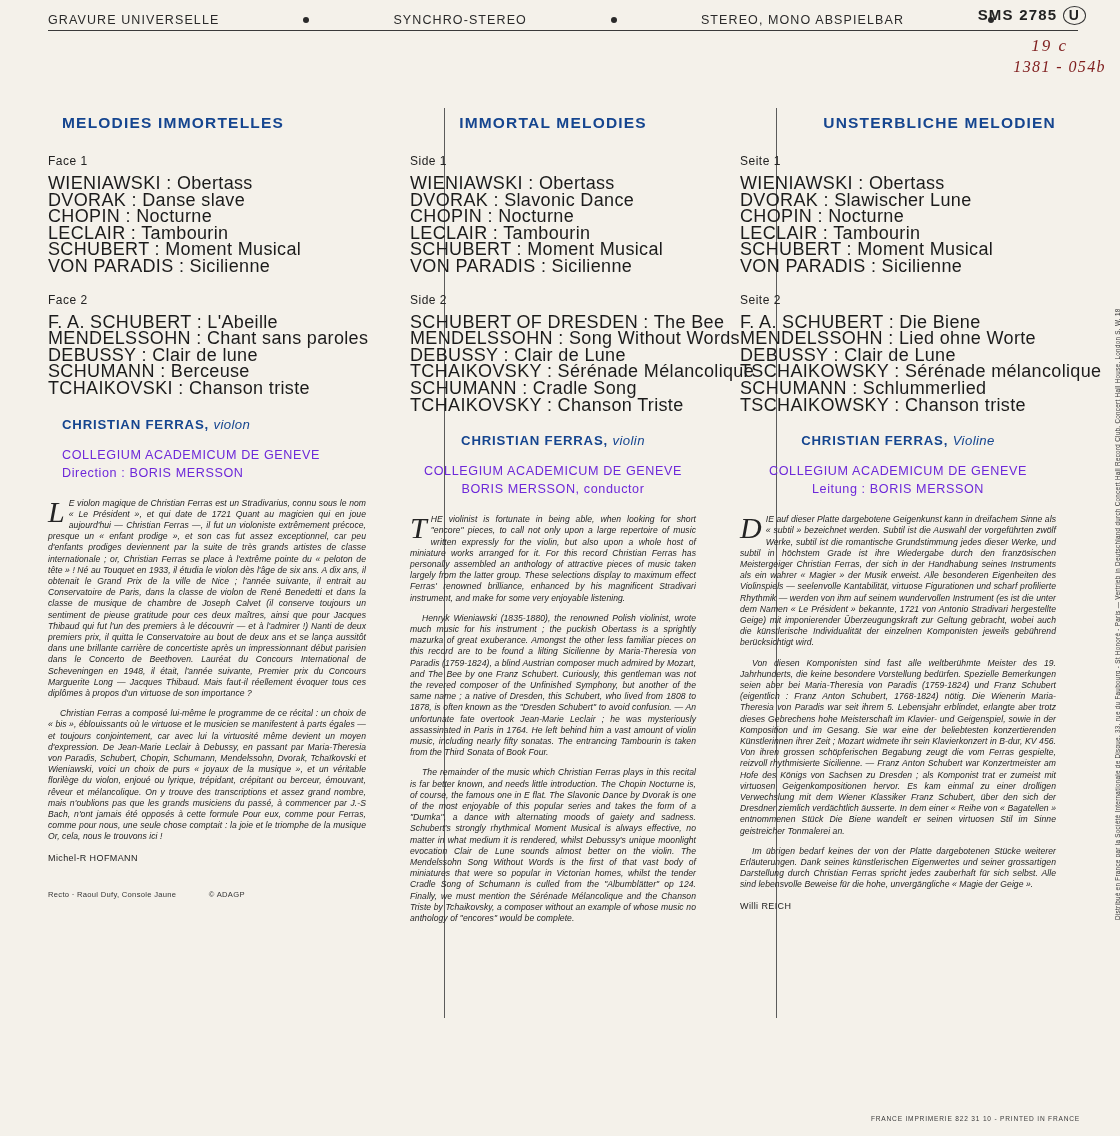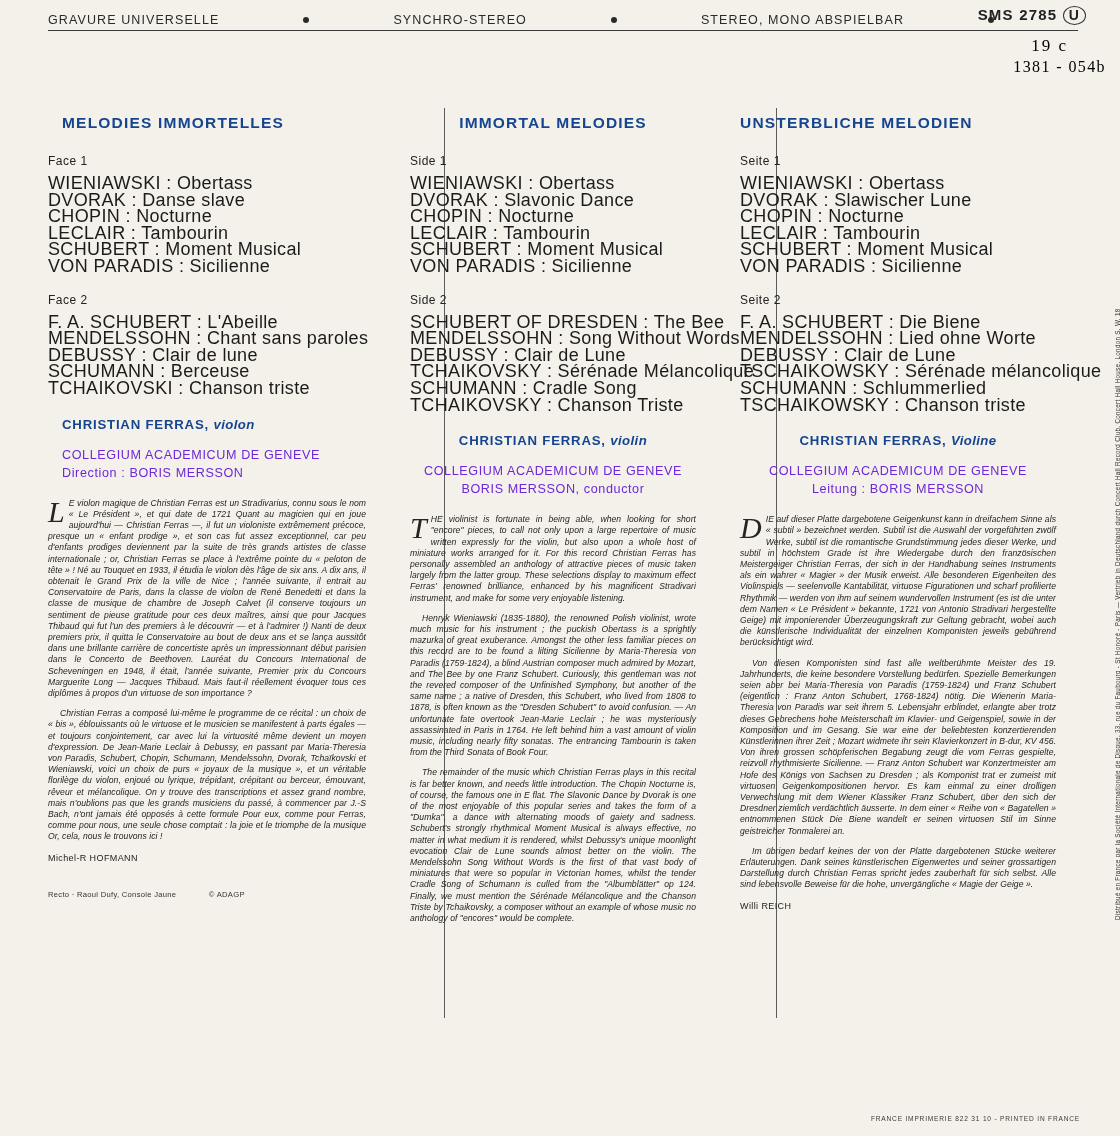"19 c" .hand { color: #000000 -> #7f1d1d; font-style: none -> italic }
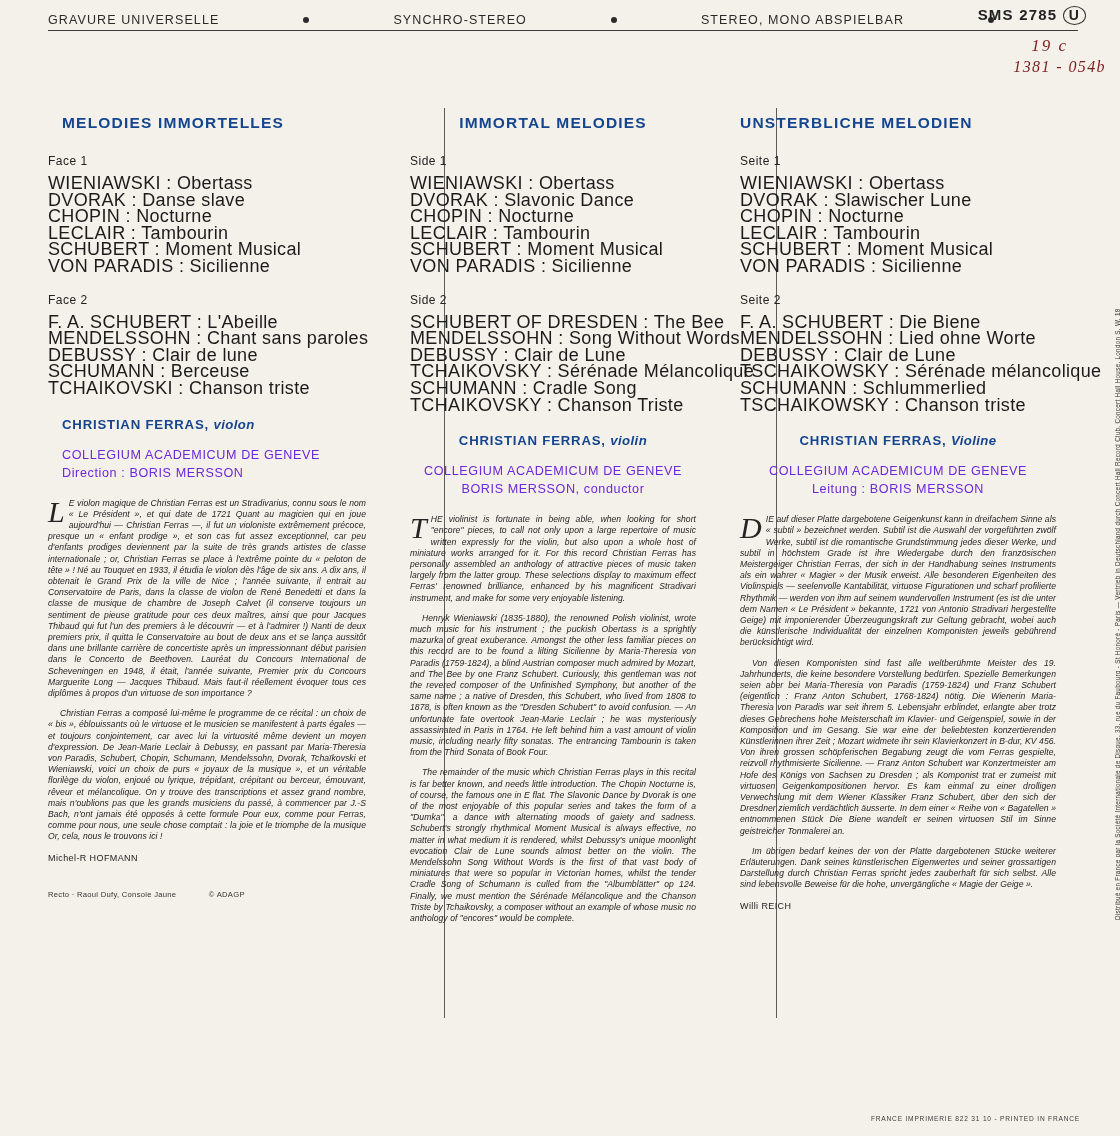"UNSTERBLICHE MELODIEN" .col3 h1.coltitle { text-align: left -> right }
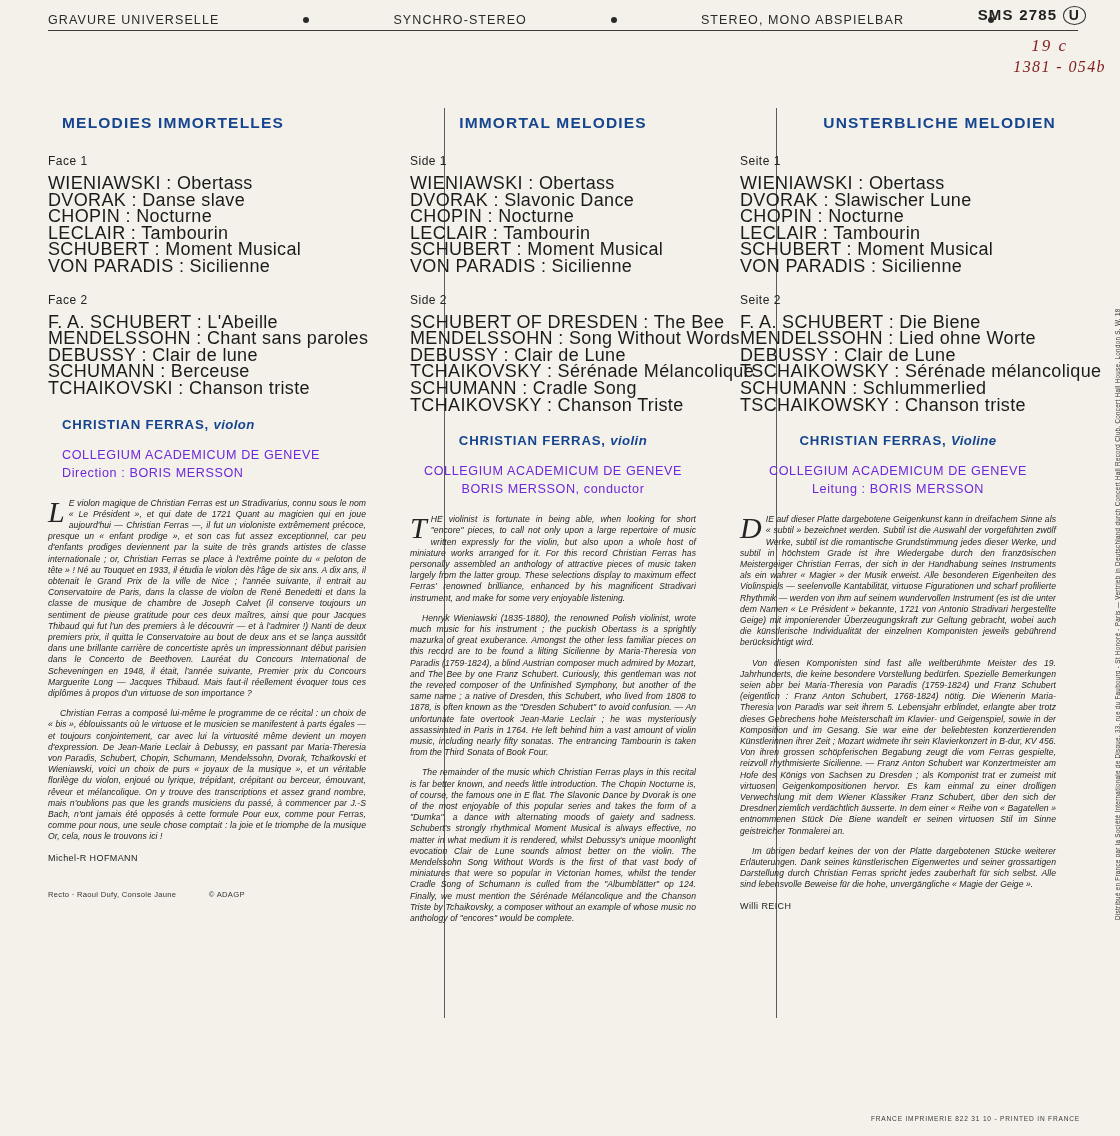"violon" .performer .inst { font-weight: bold -> normal }
